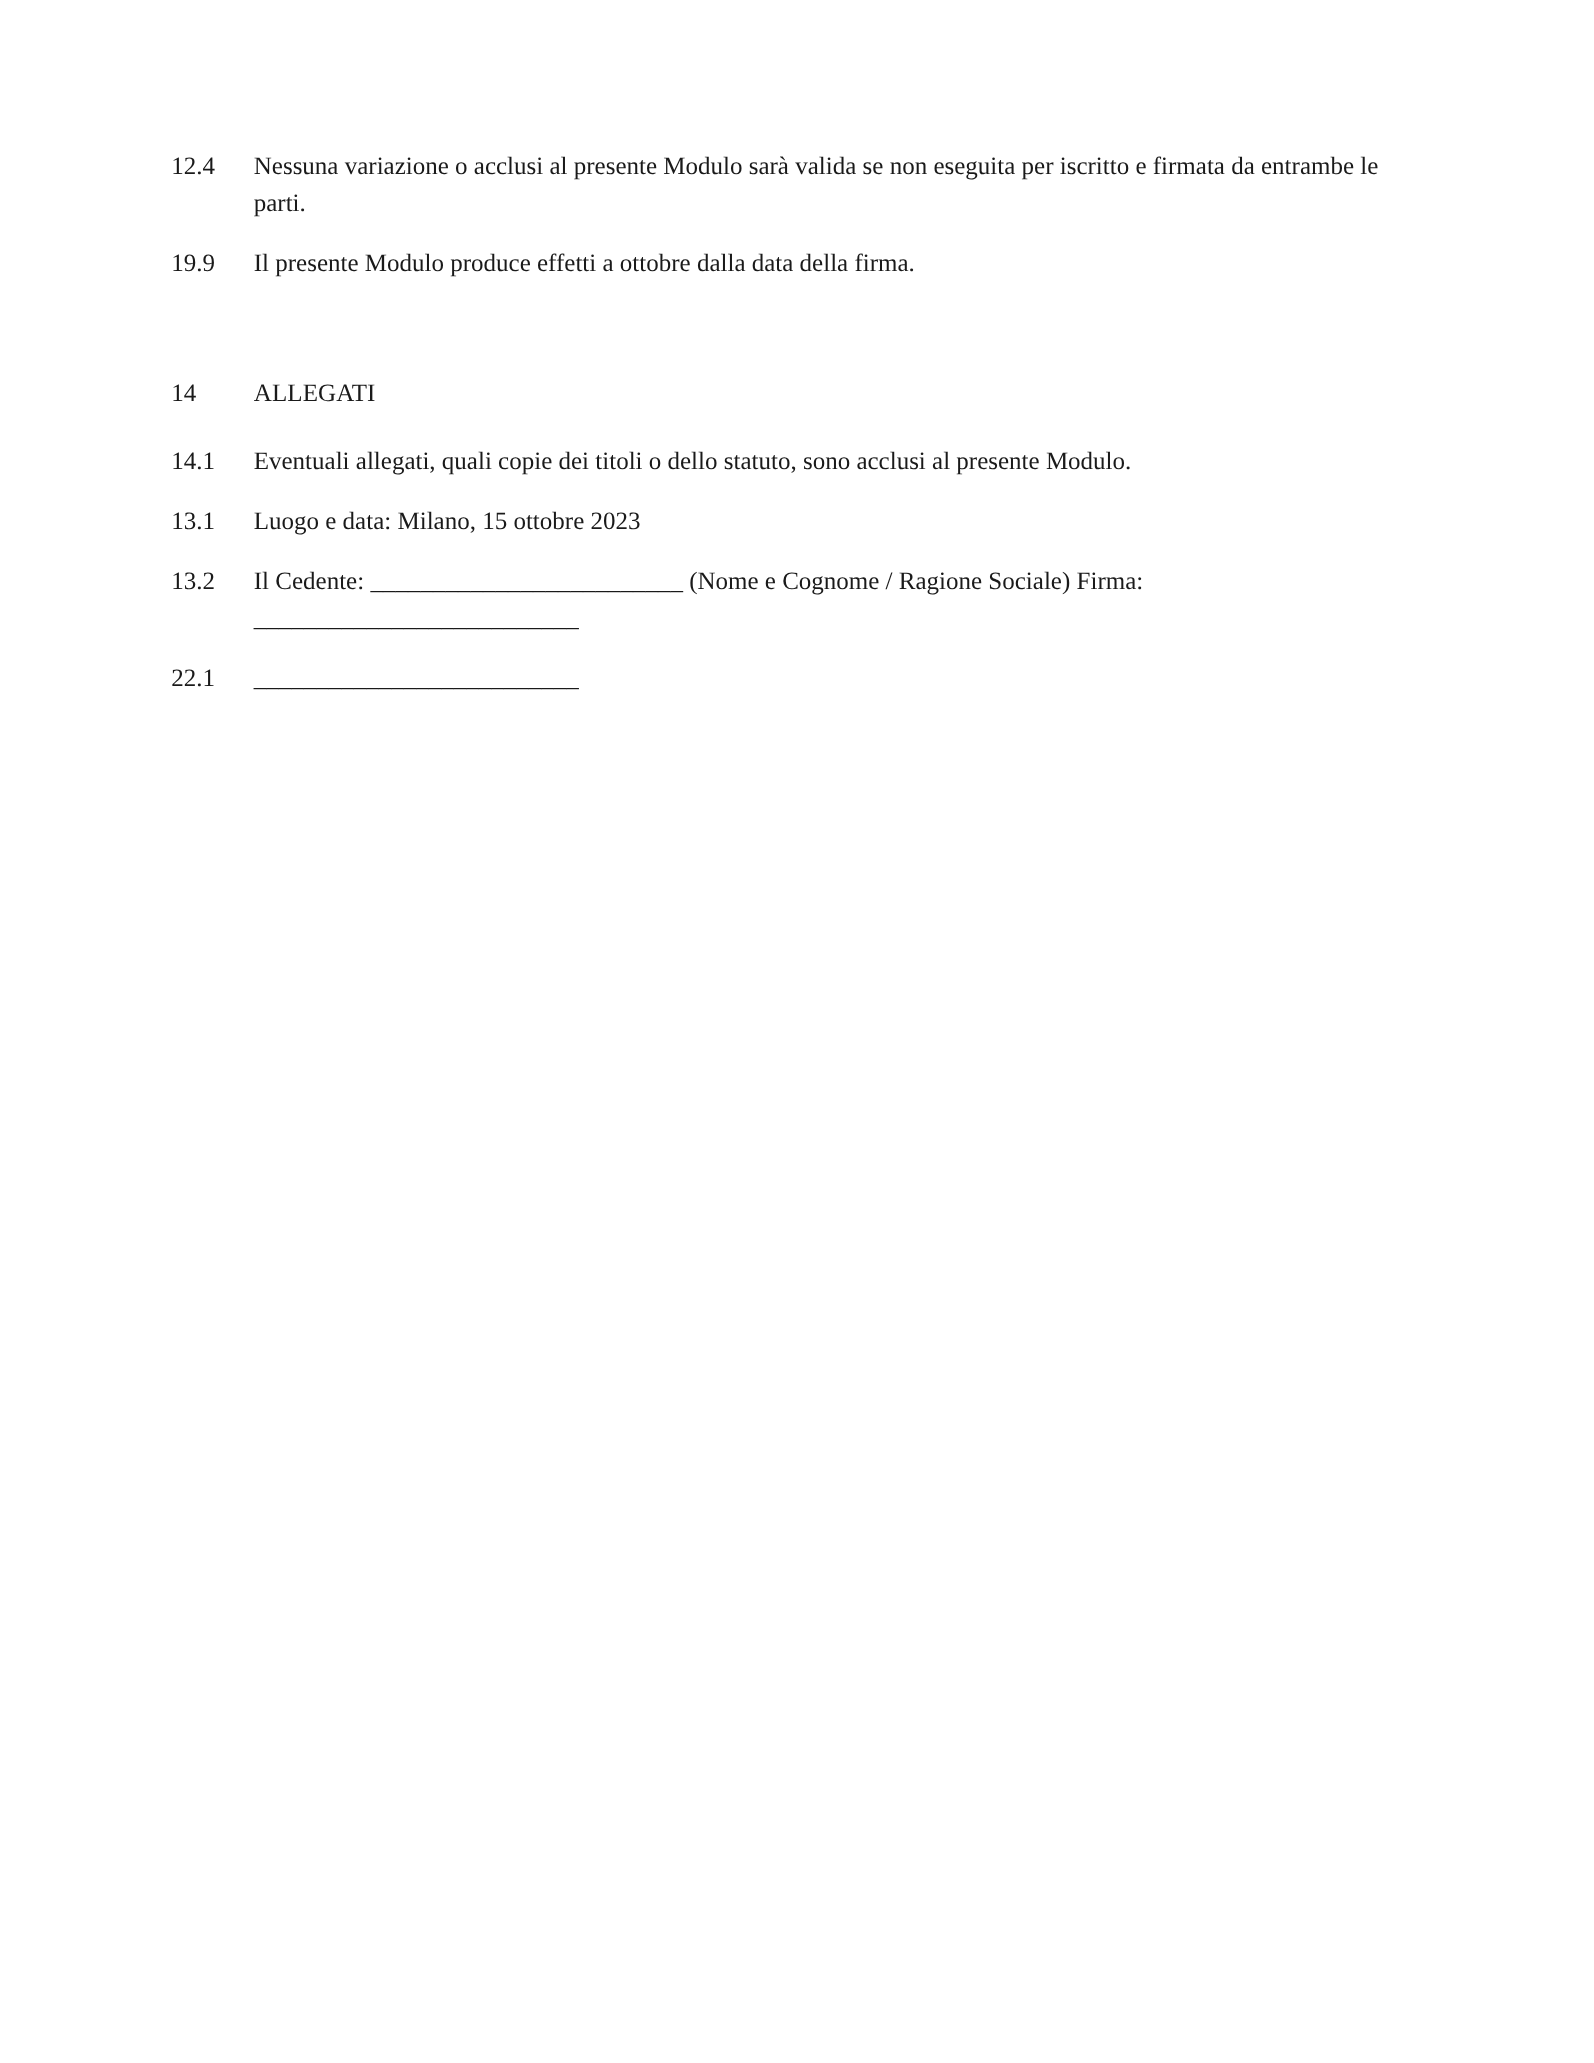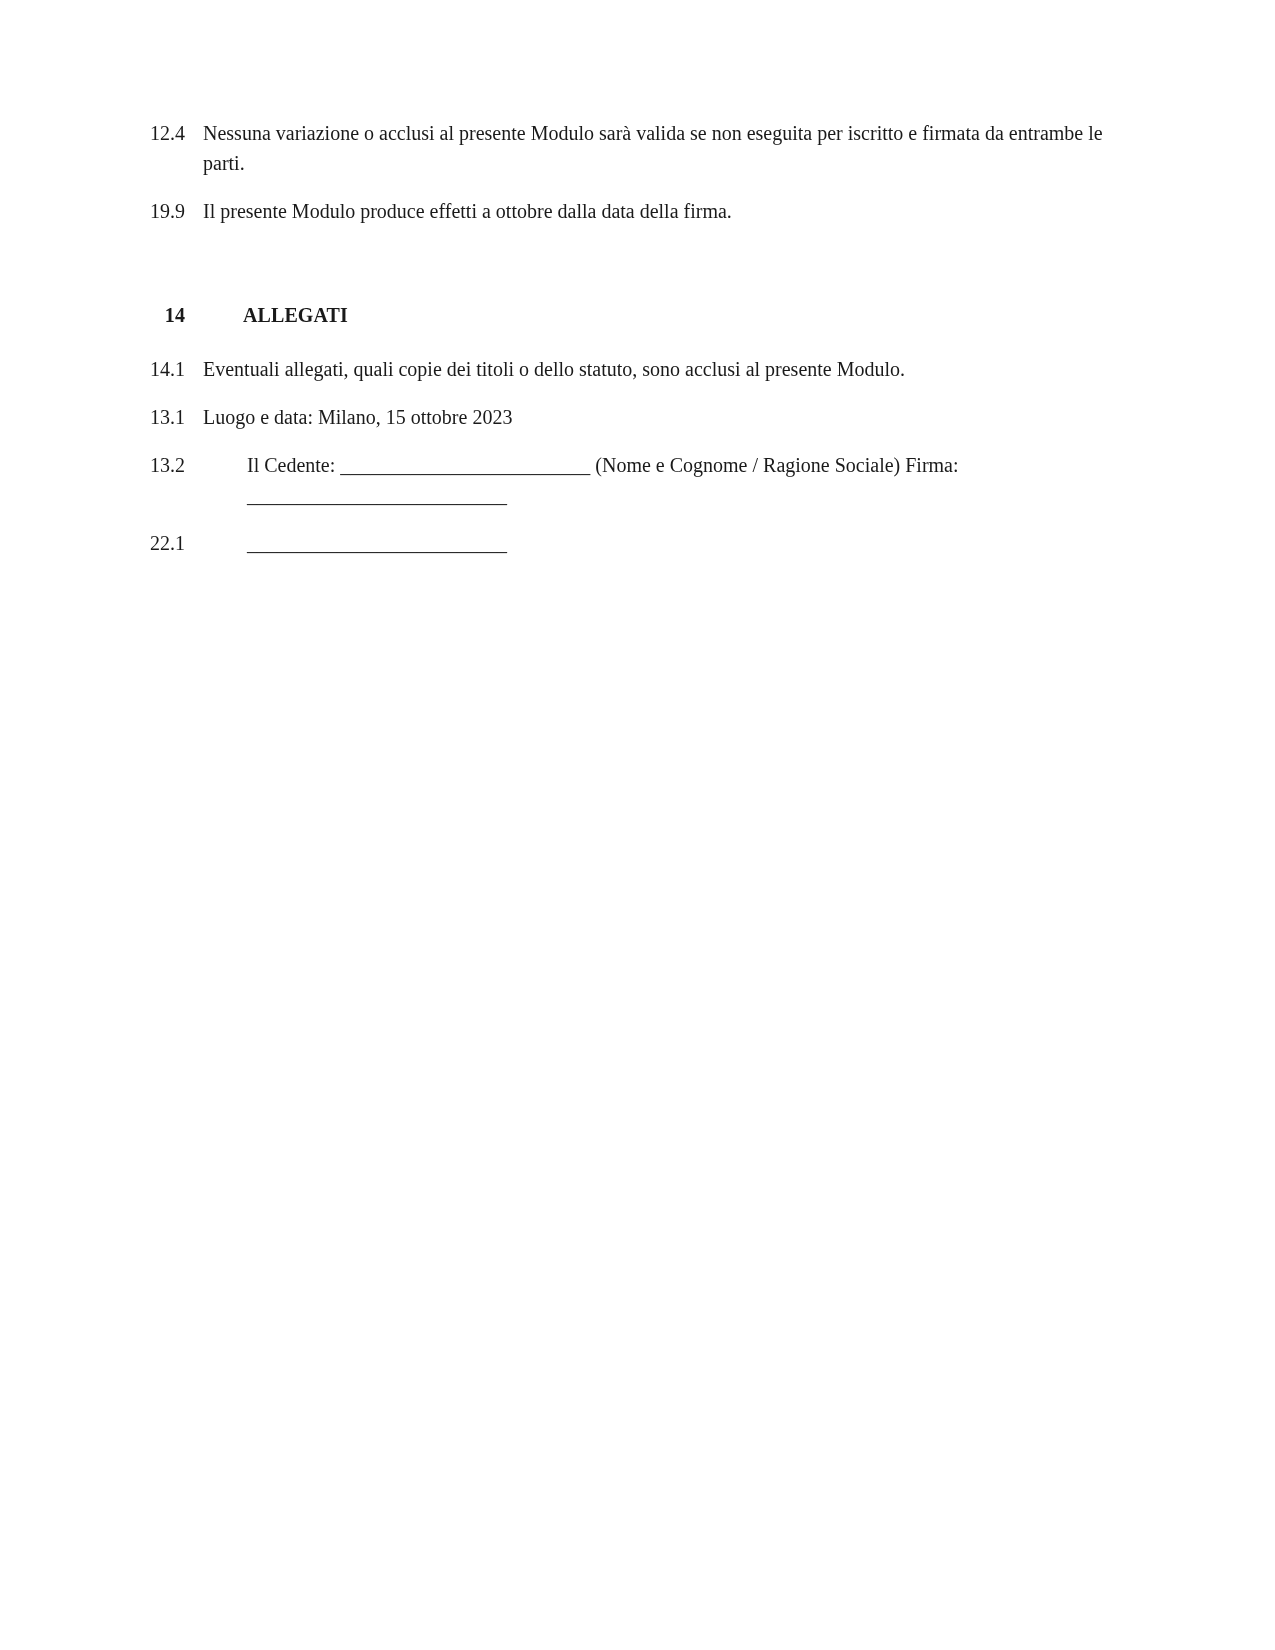"12.4" .clause-num { text-align: right -> none }
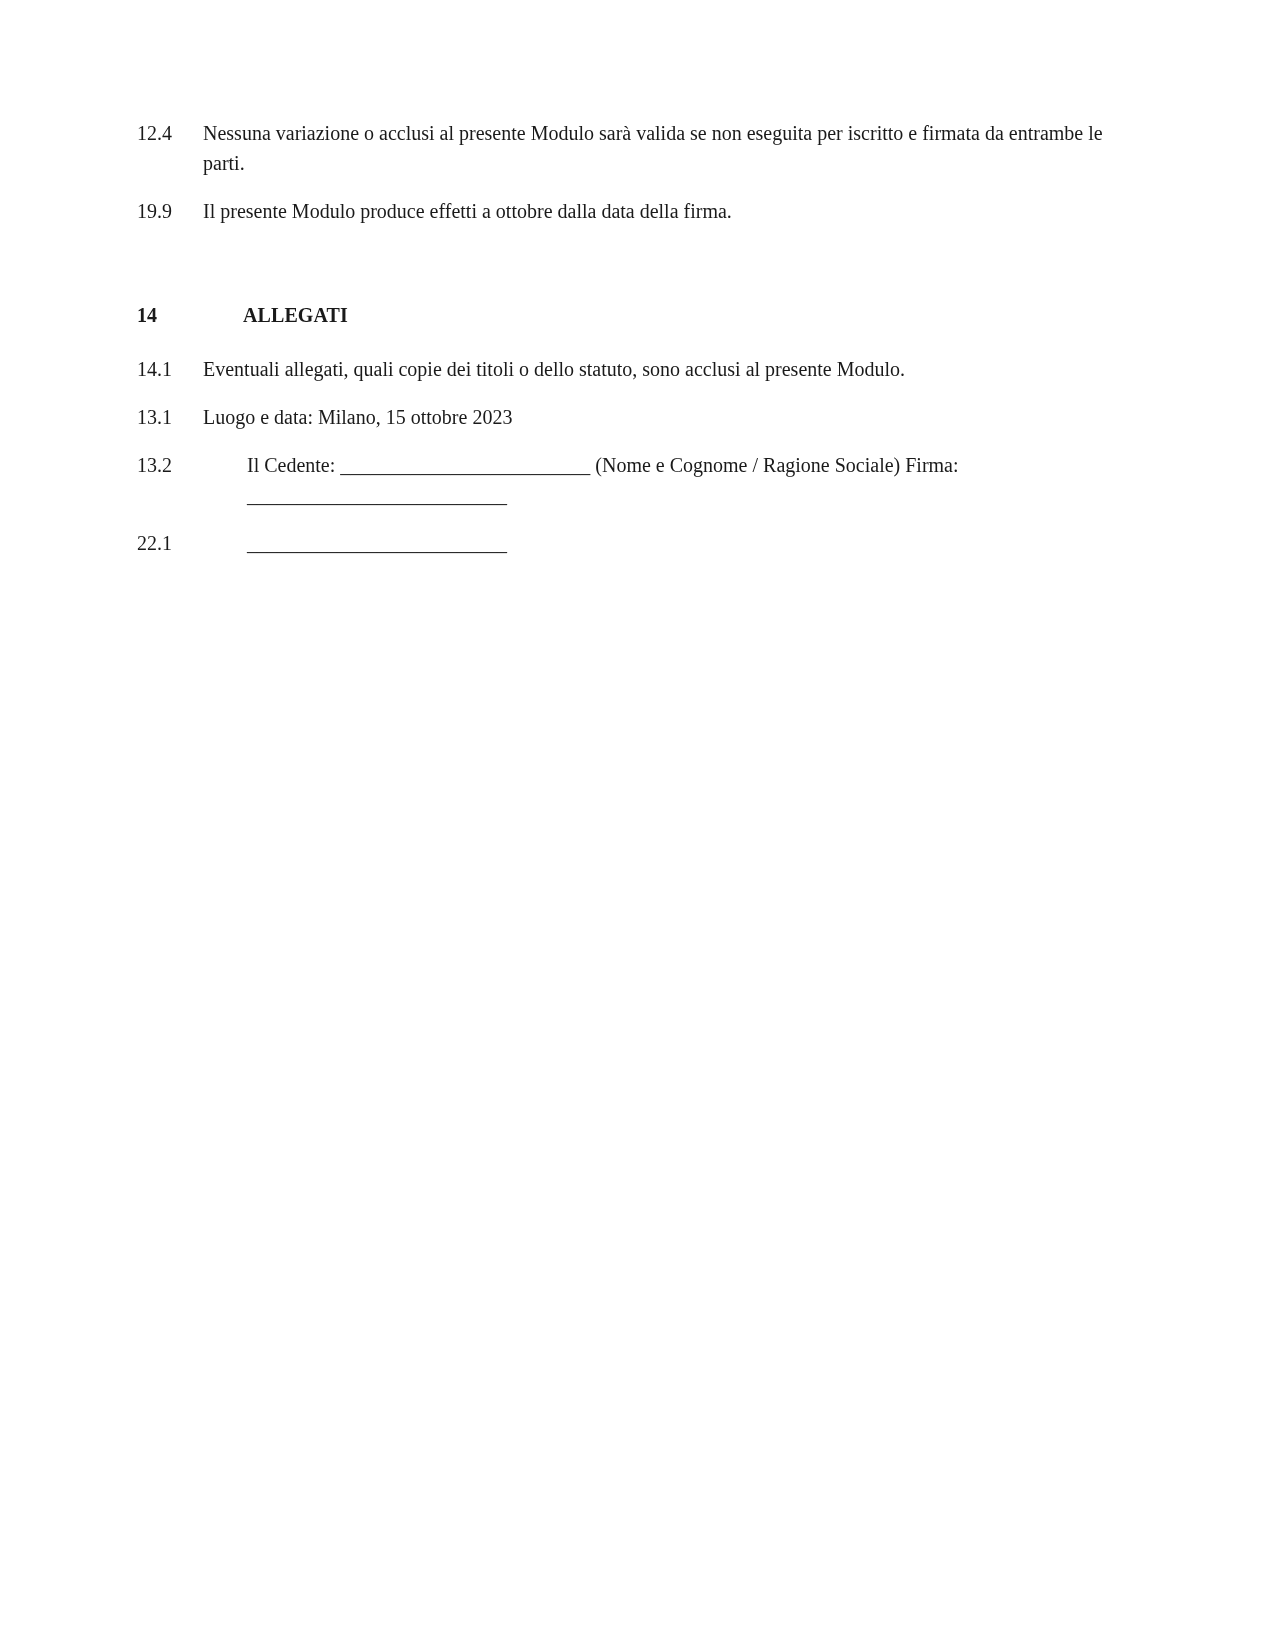"14" .clause.heading { font-weight: bold -> normal; gap: 40px -> none }
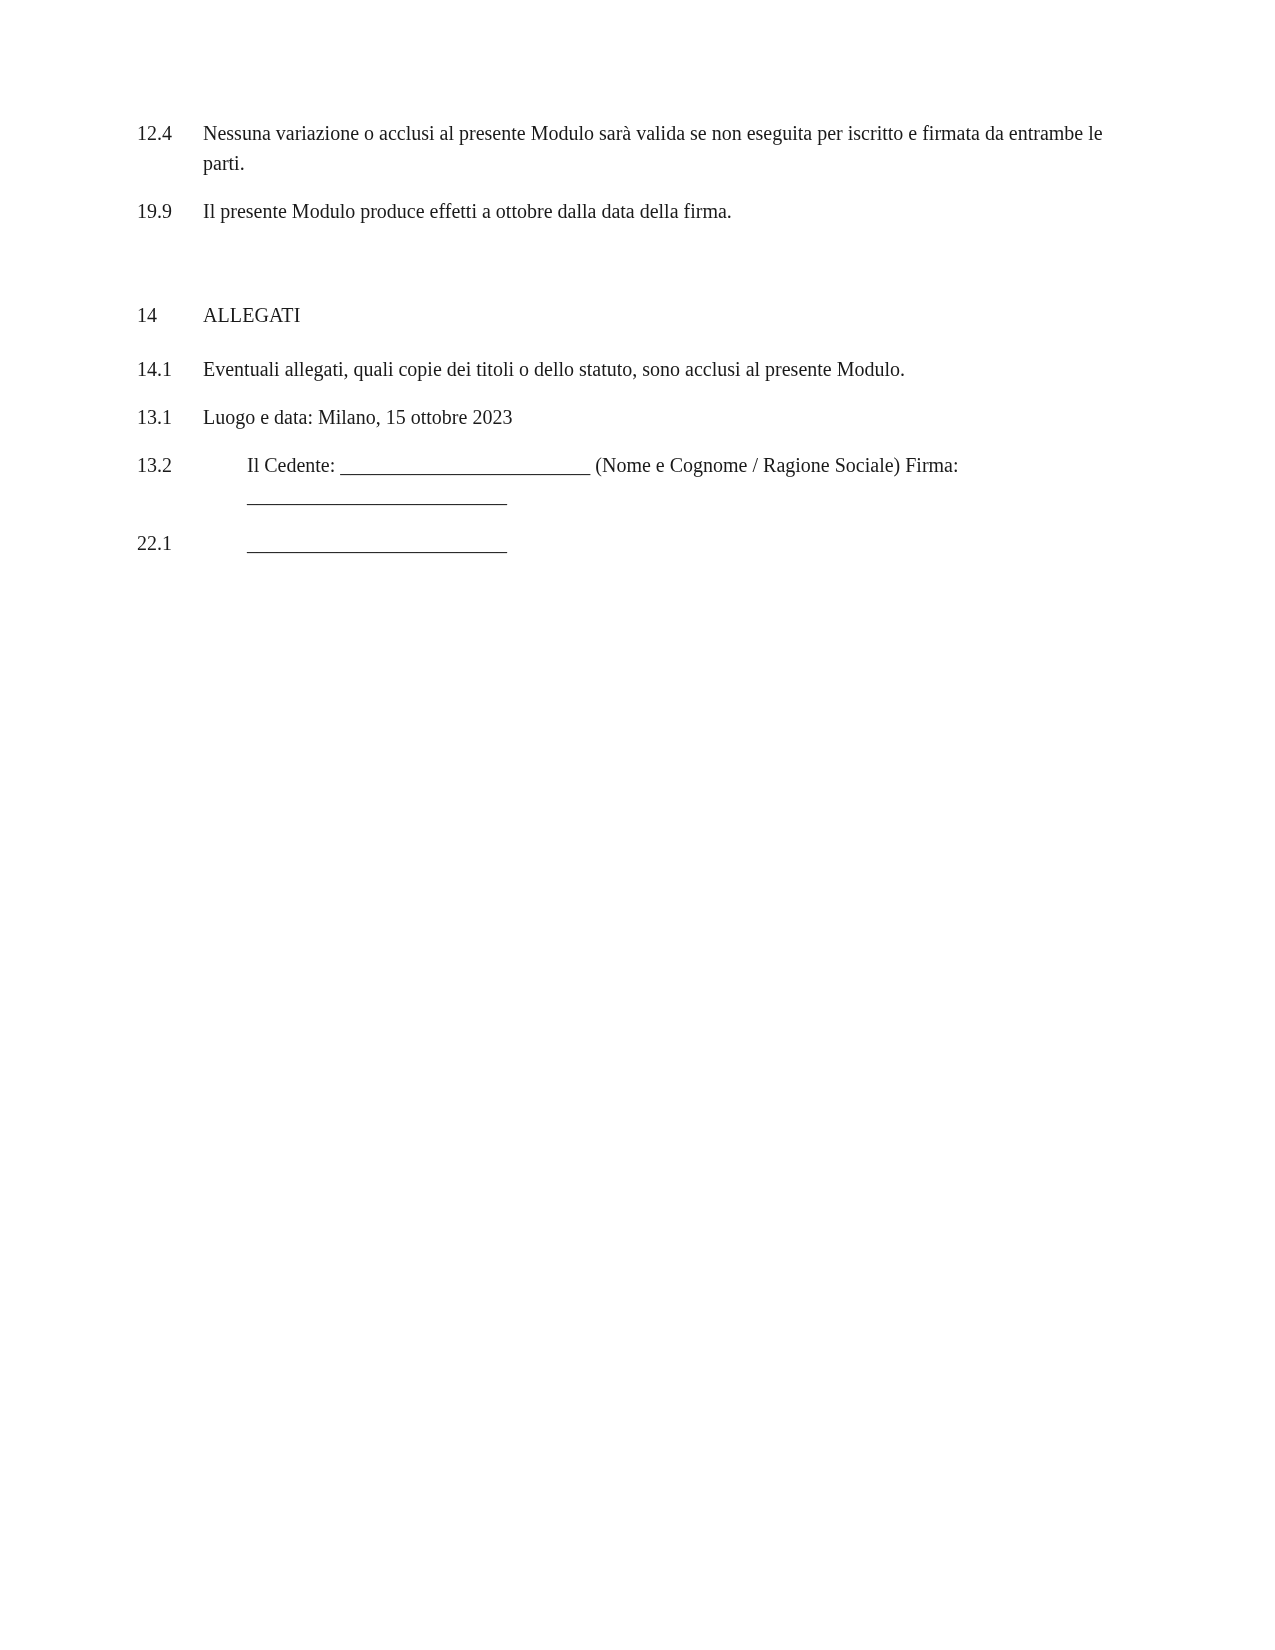"Il Cedente: _________________________" .clause-body .line { margin-left: 44px -> none }
